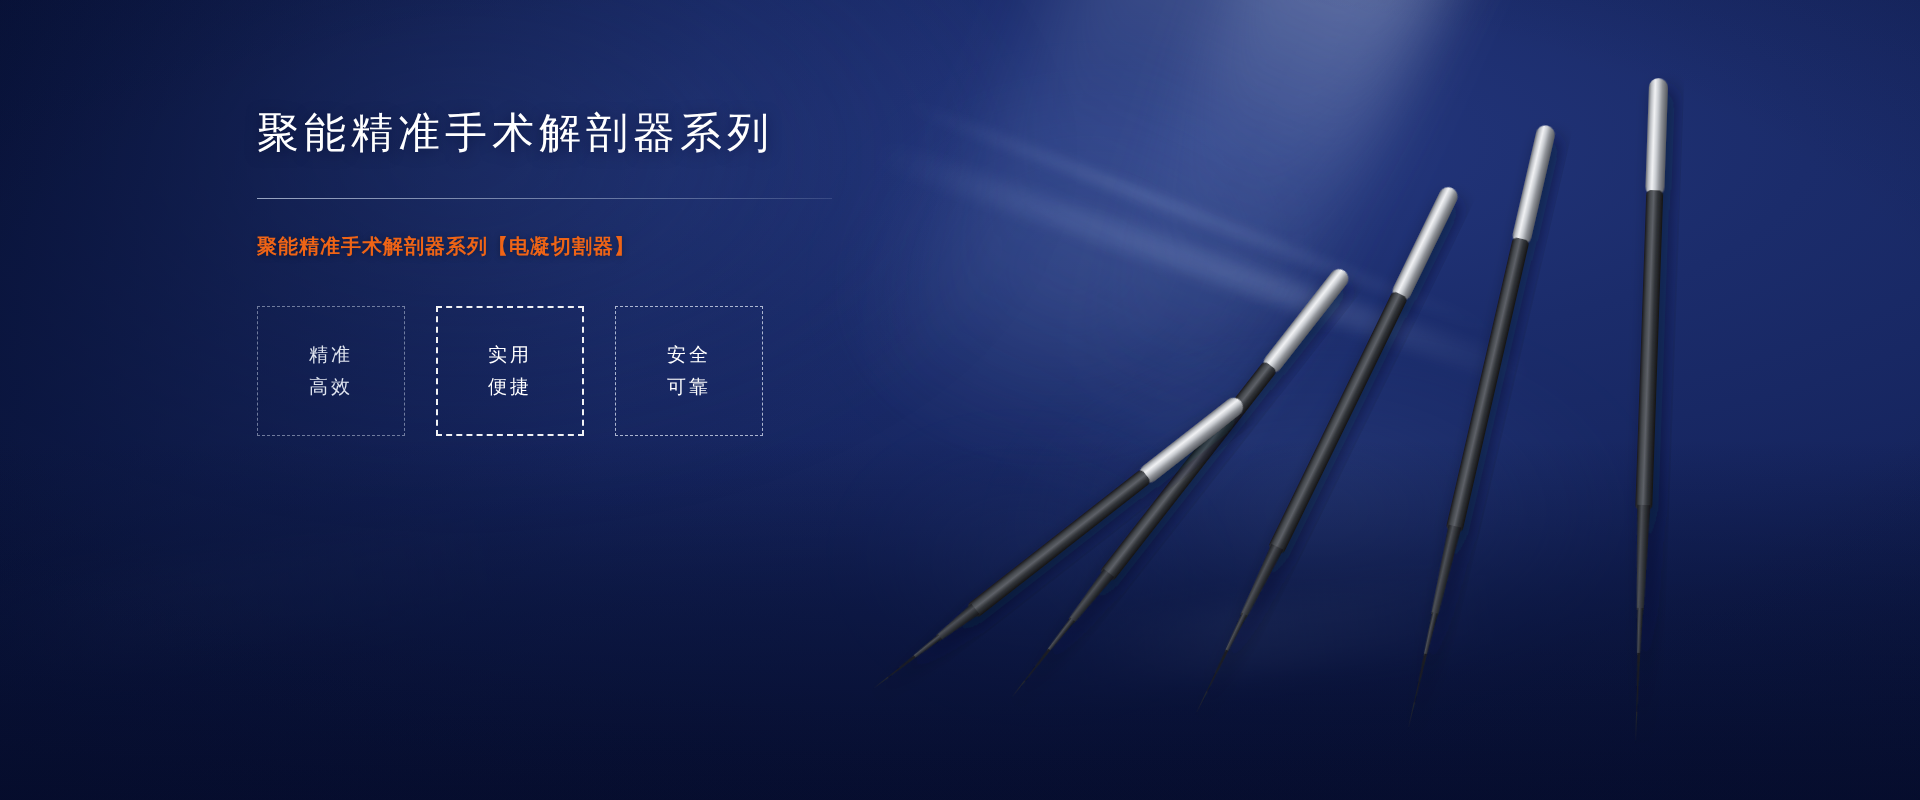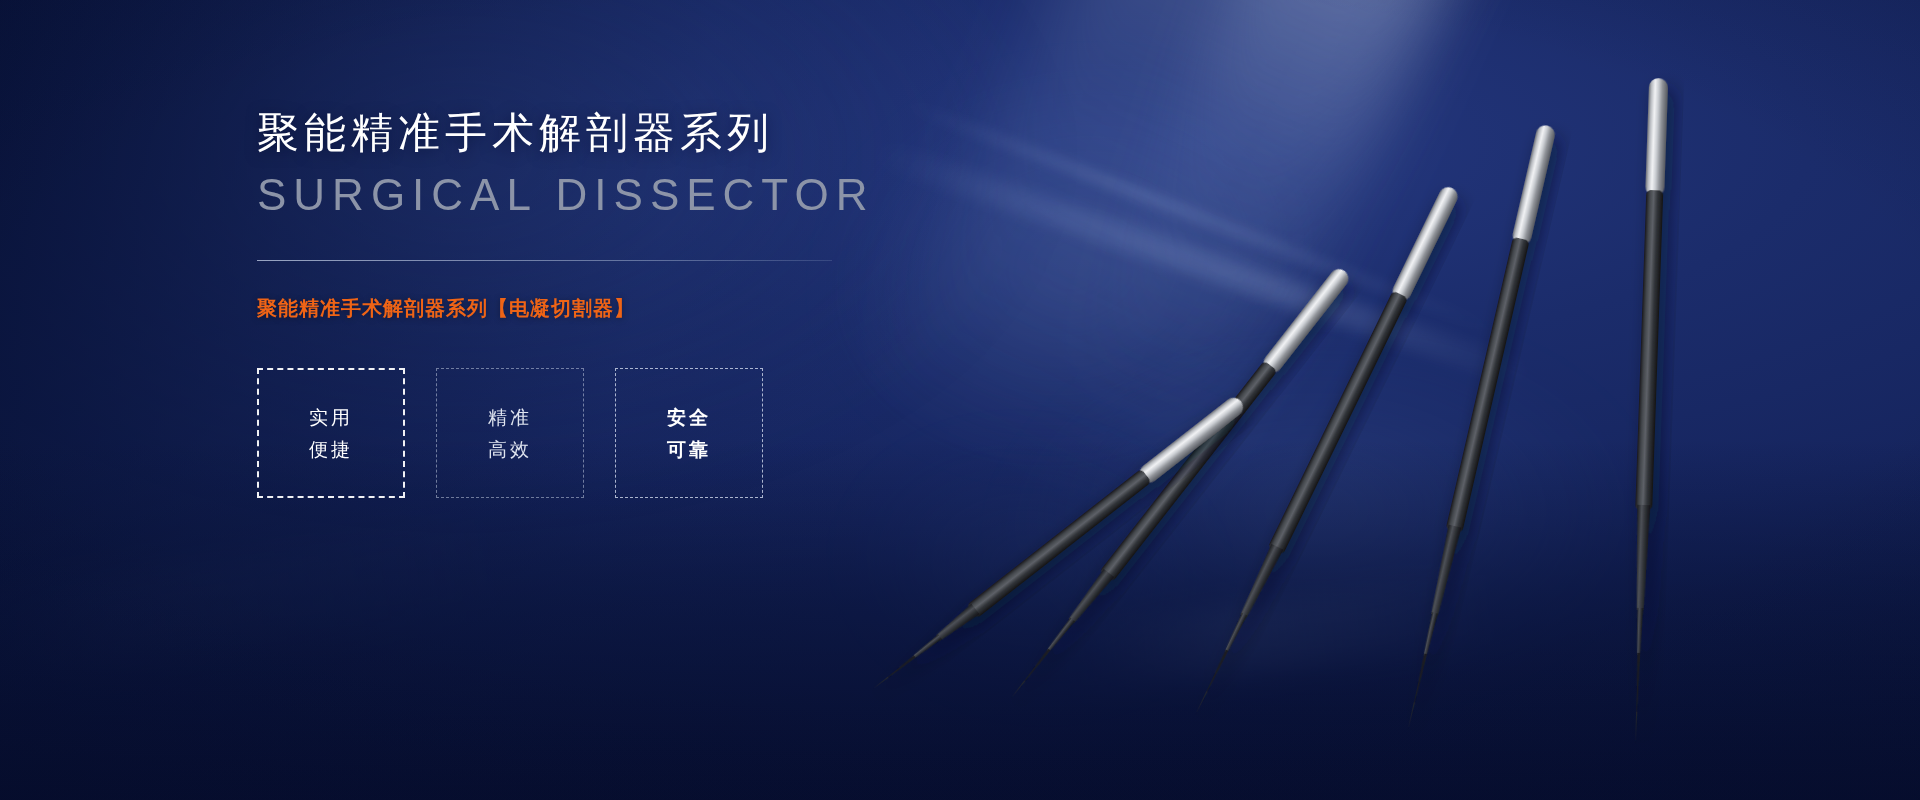"SURGICAL DISSECTOR" div.title-en { html: <div>SURGICAL DISSECTOR</div> -> none }
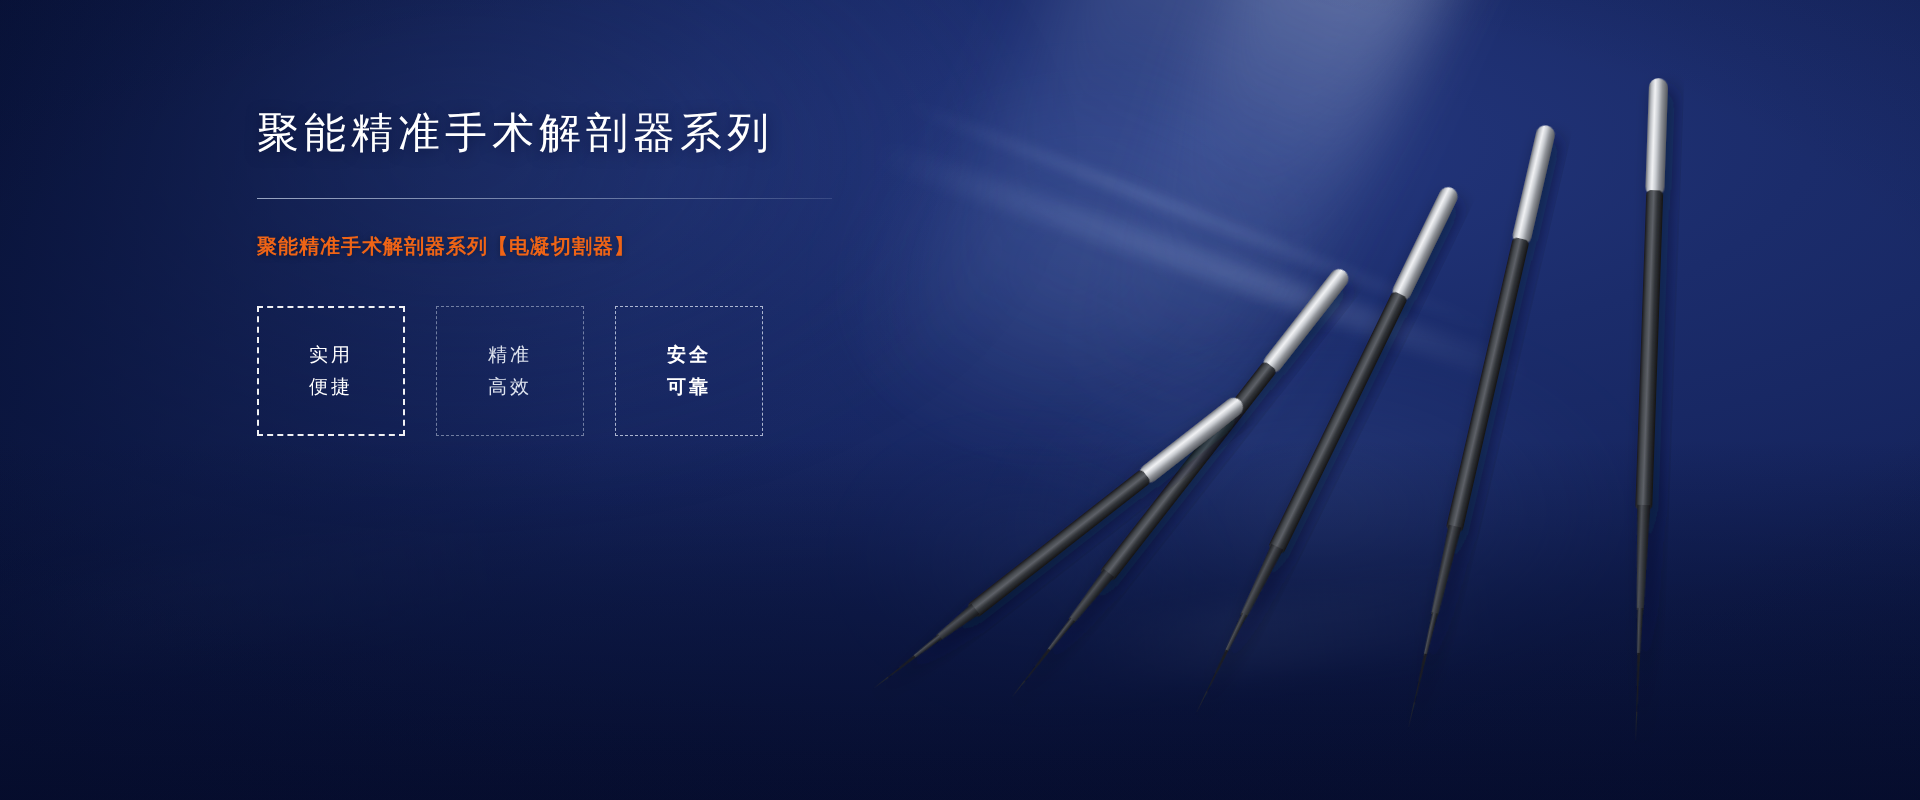"实用" div.box { order: before "精准" -> after "精准" }
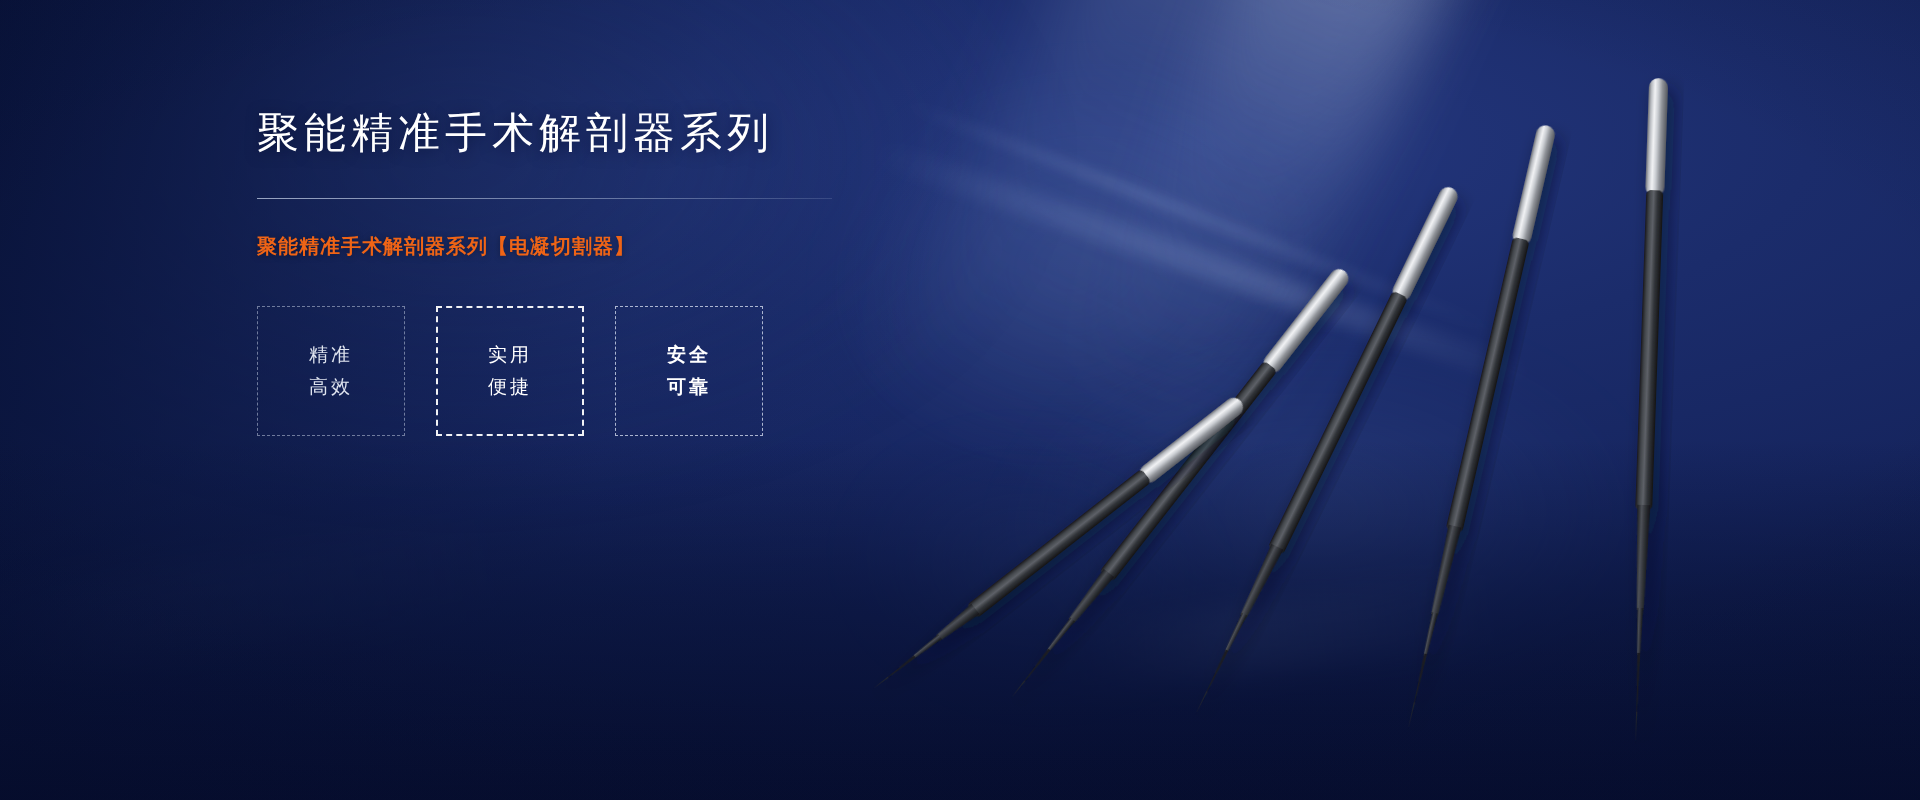"安全" .box.mid { font-weight: bold -> none }
